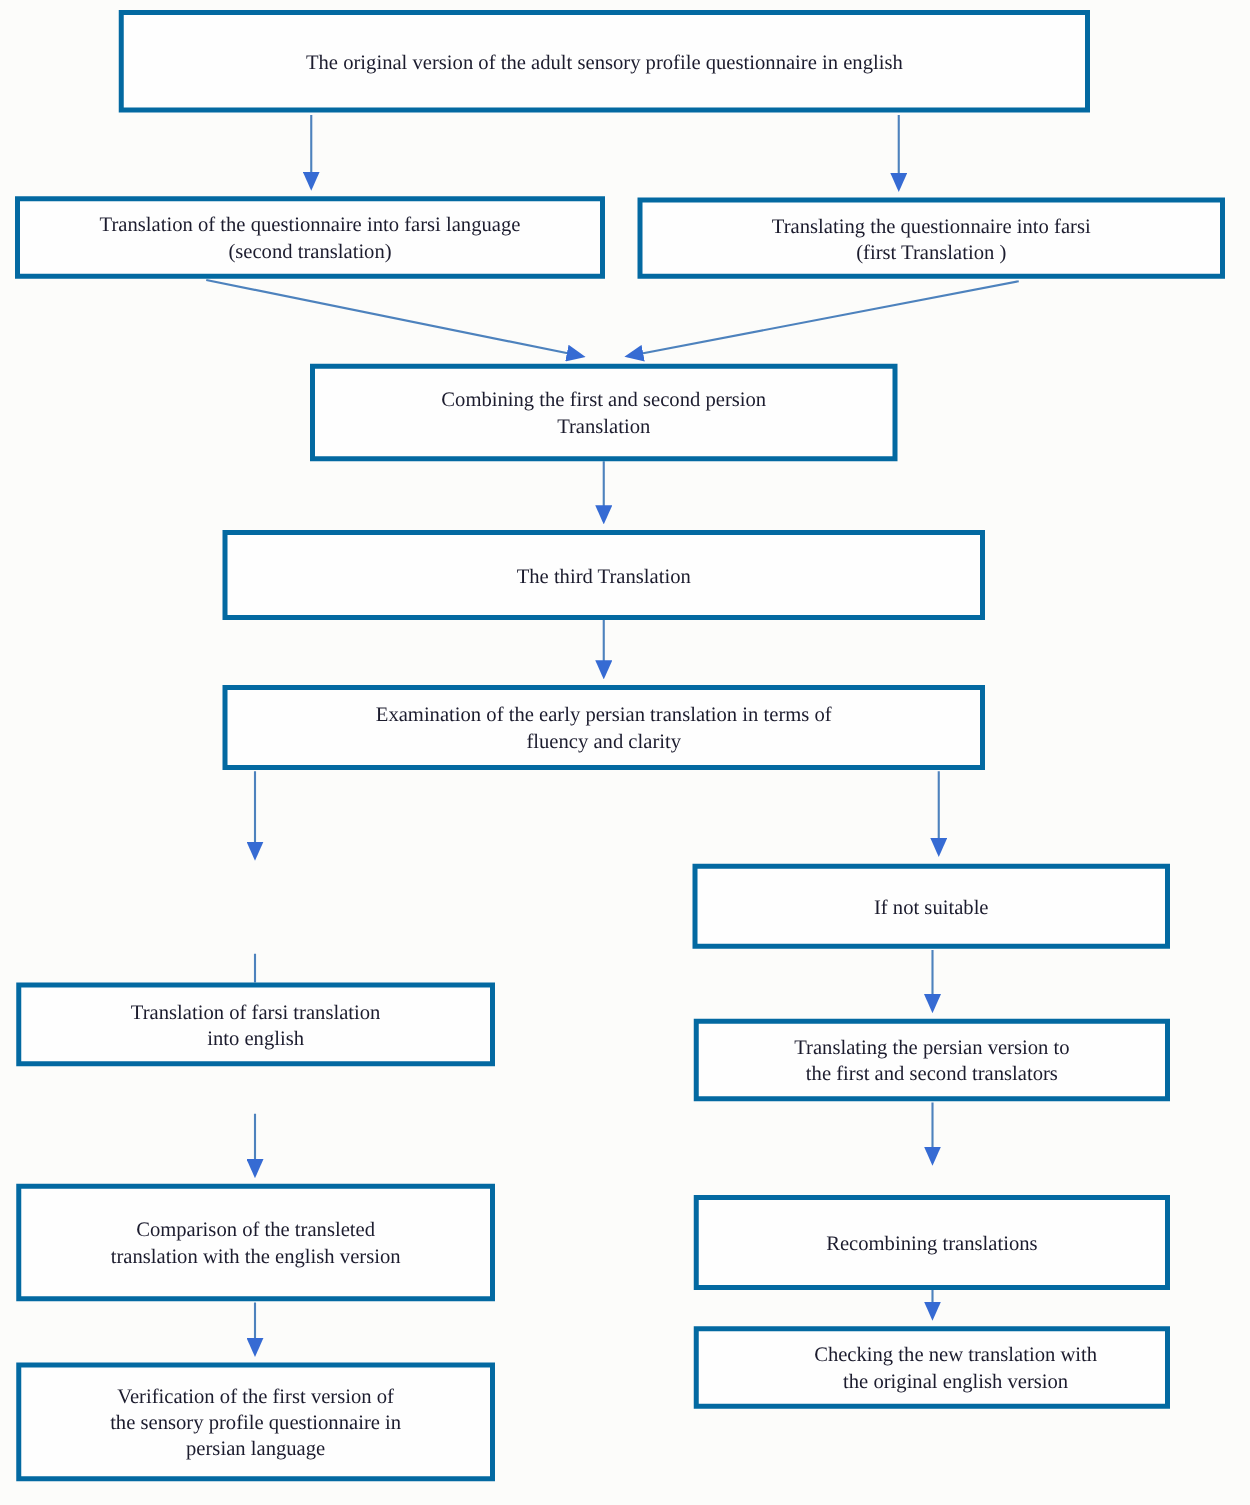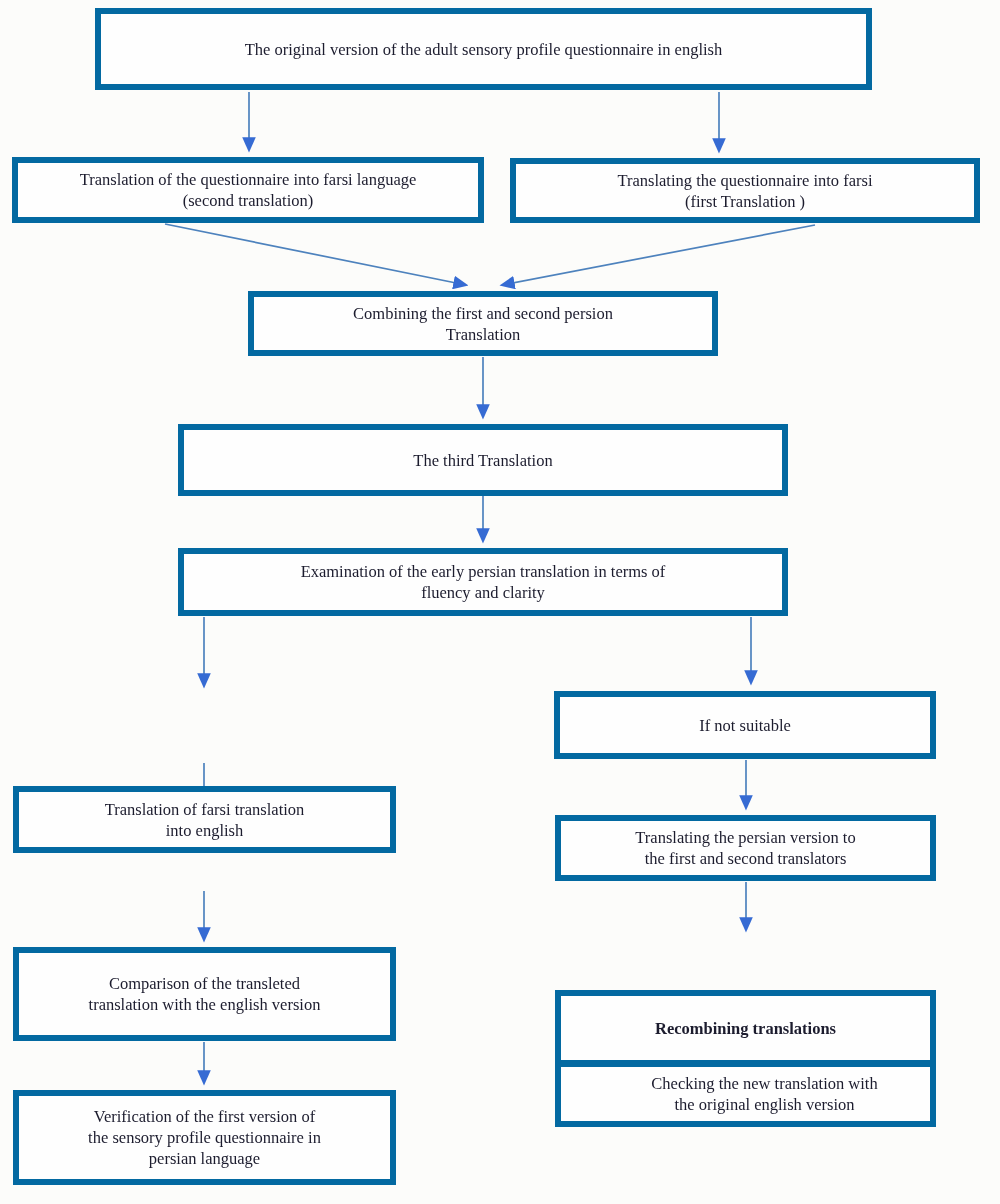"The original version of the" .node { border: 6px solid #0369a1 -> 4px solid #0369a1 }
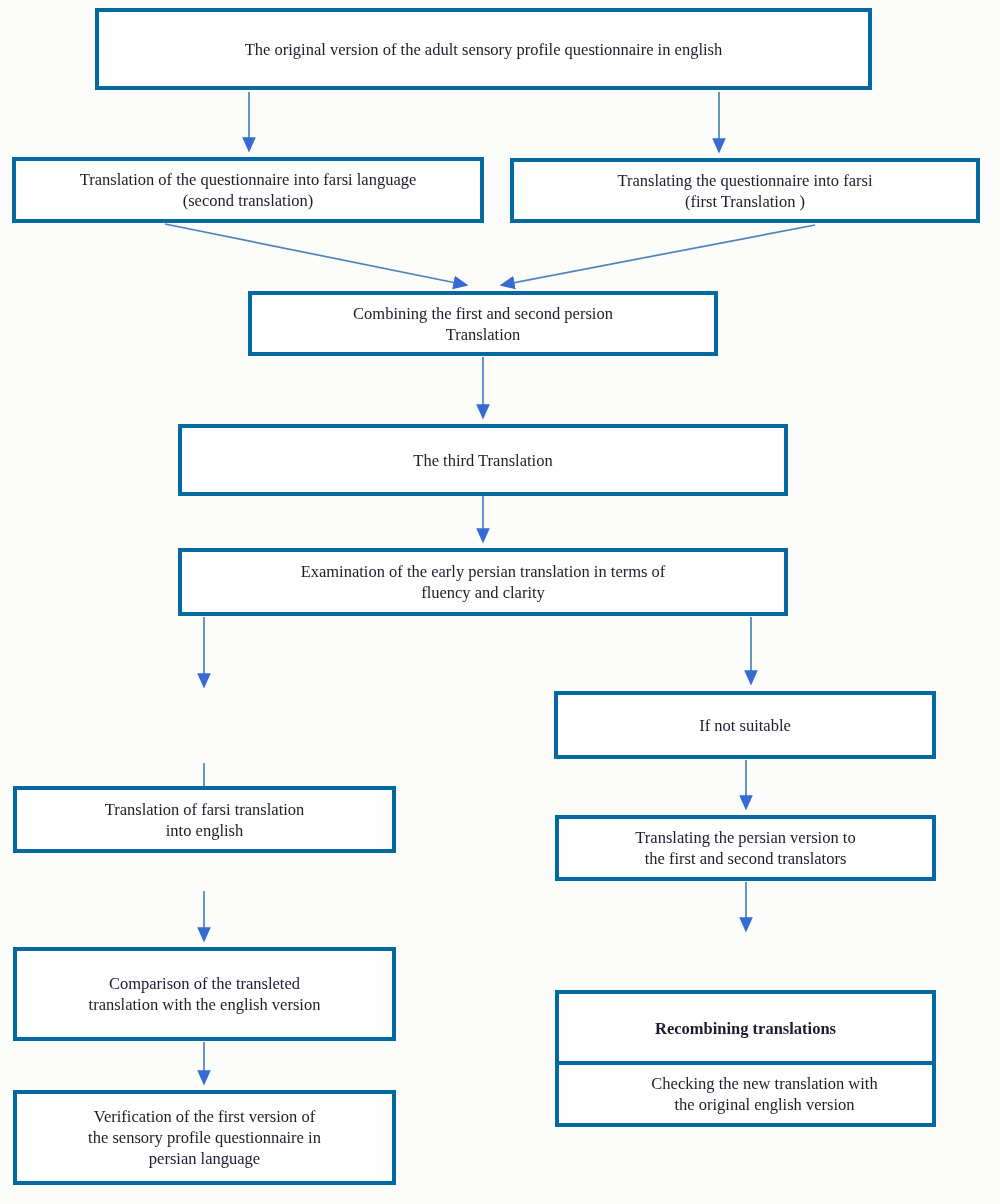"Combining the first and second" .n-combining { height: 65px -> 78px }
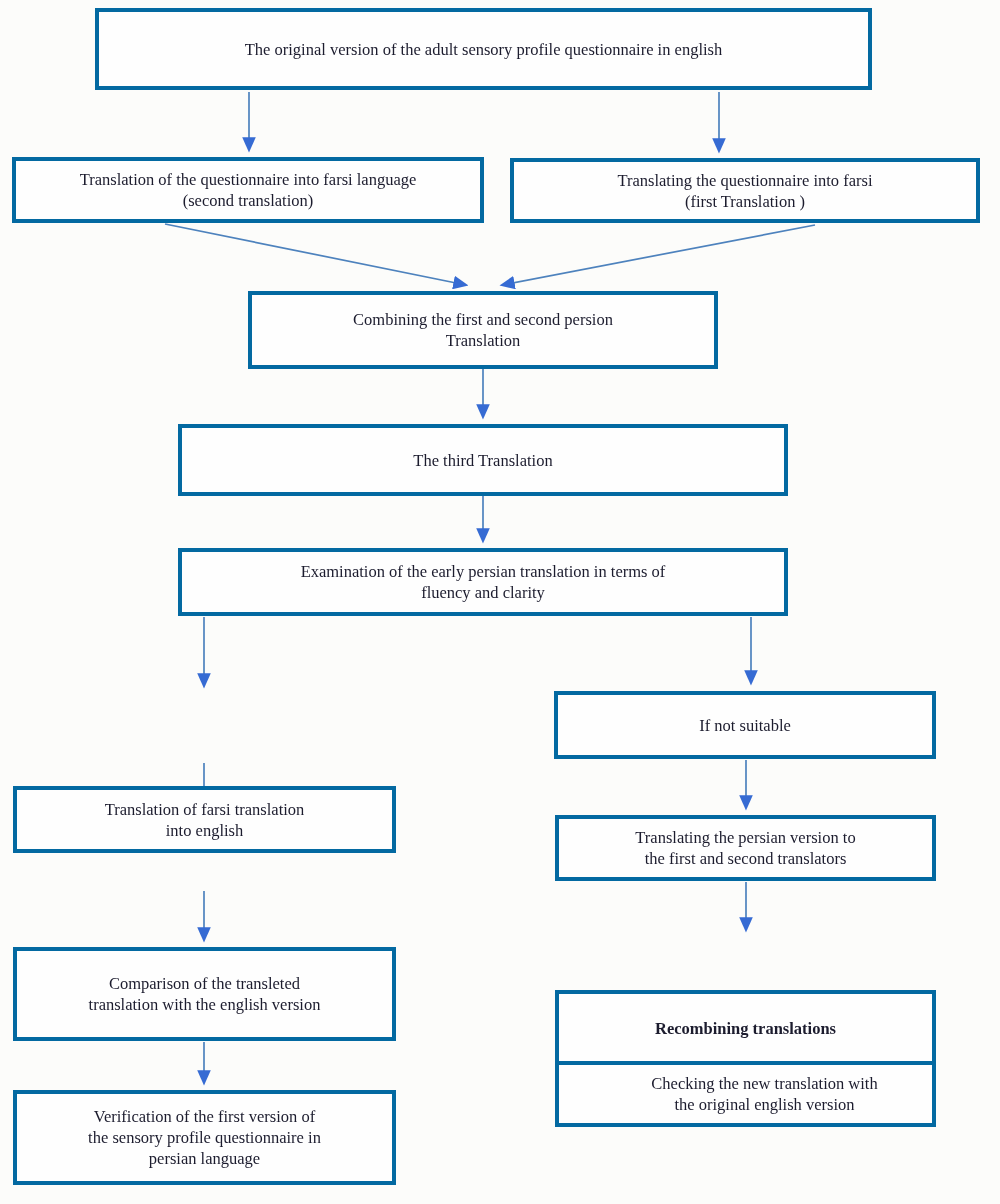"Recombining translations" .n-recombine { font-weight: bold -> none; top: 990px -> 956px }
